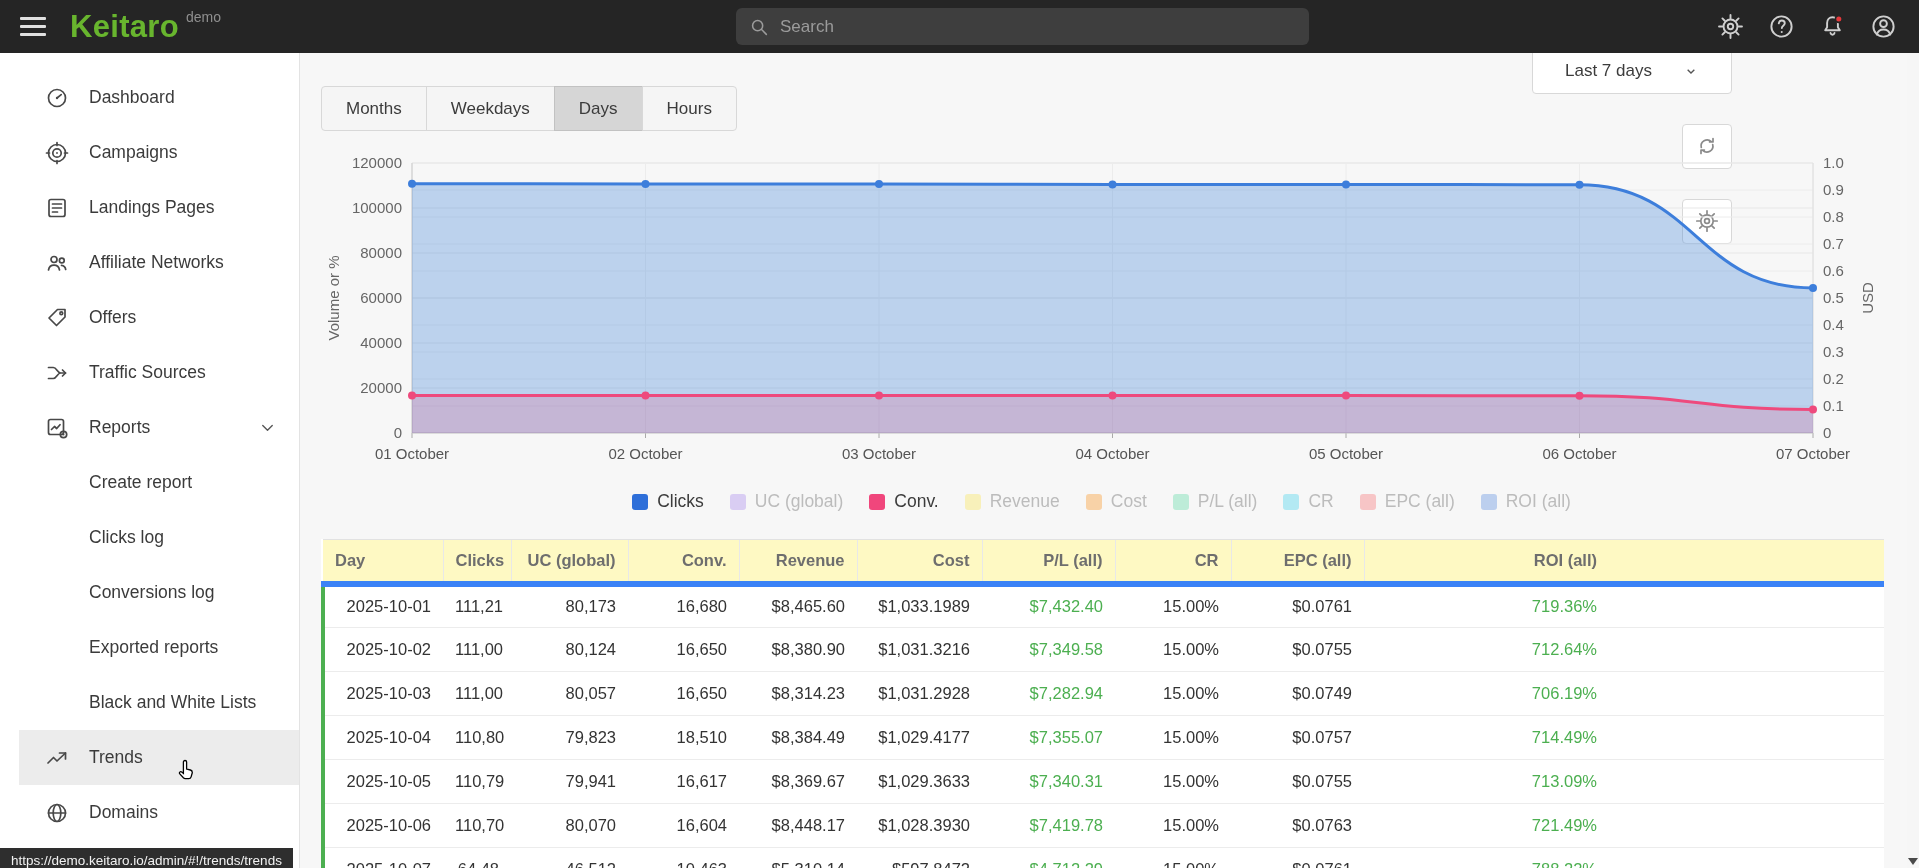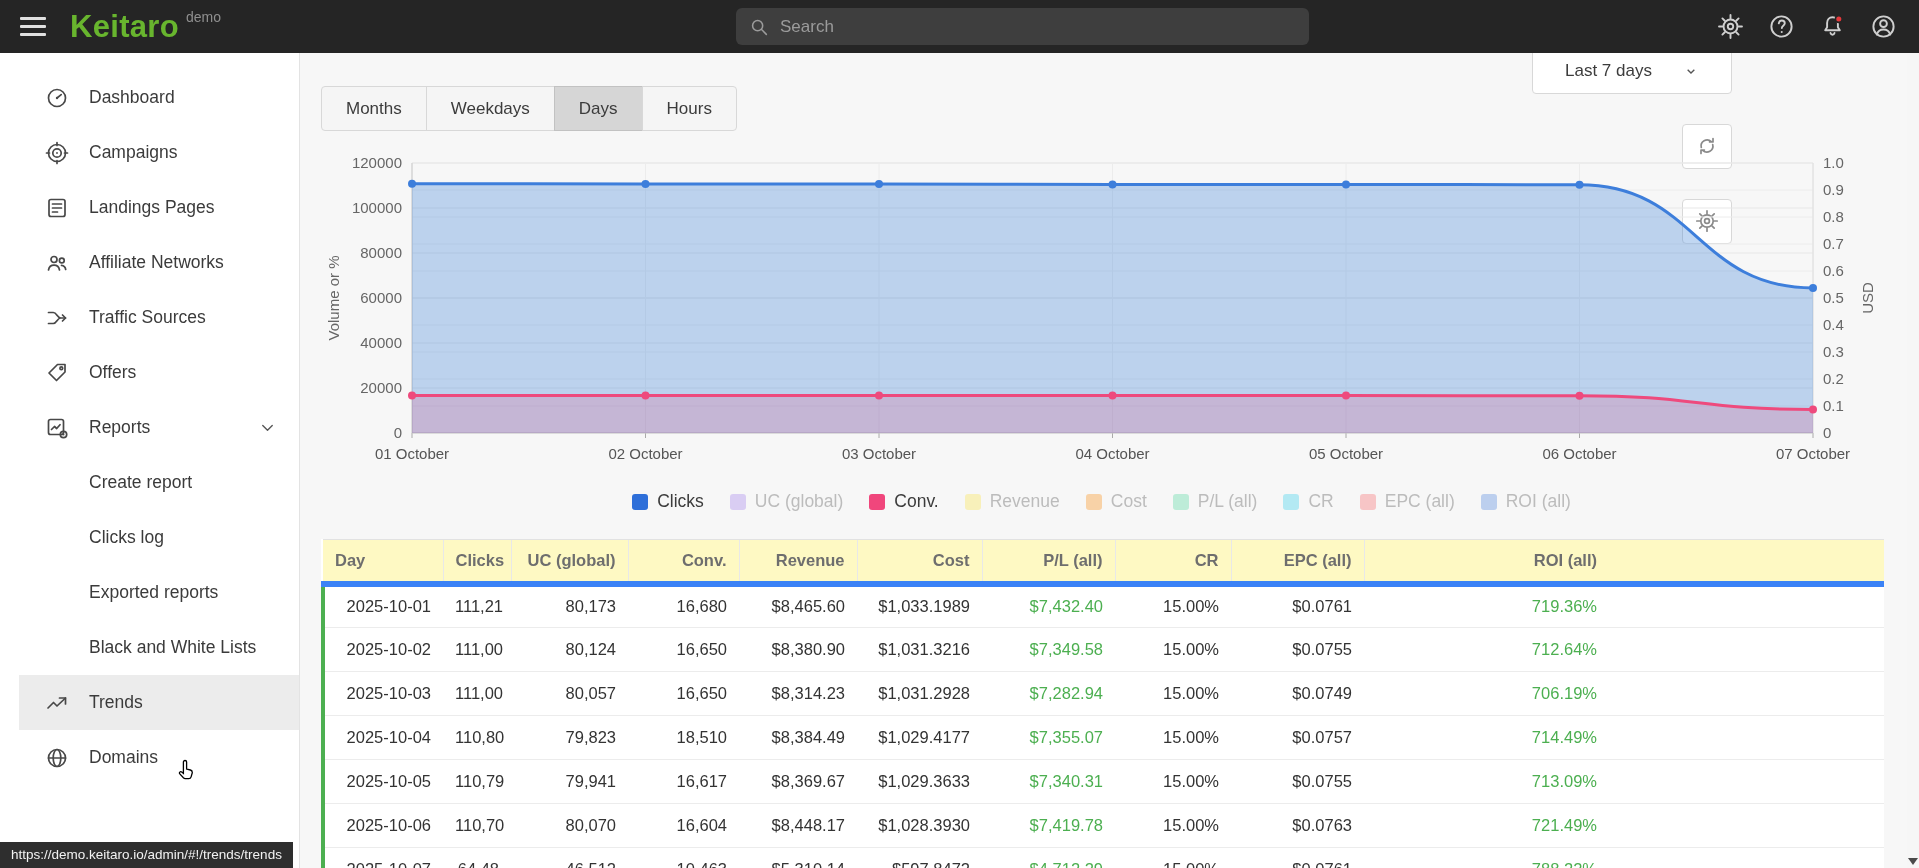"Traffic Sources" div.side-item { order: before "Offers" -> after "Offers" }
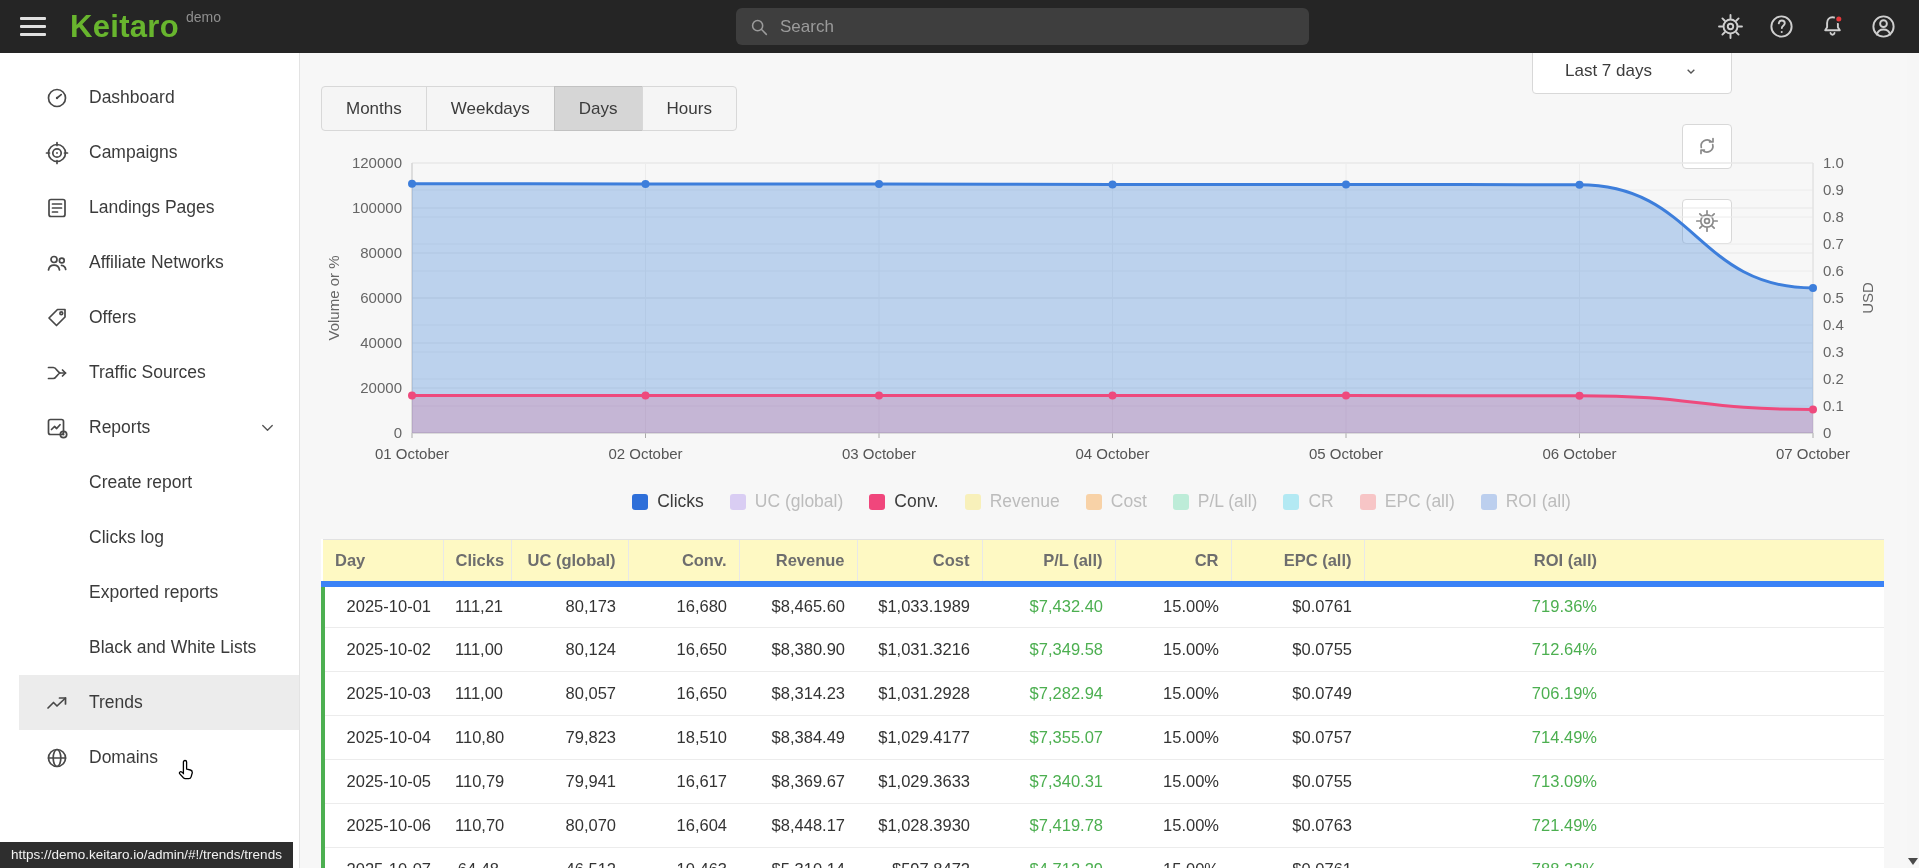"Conversions log" div.side-item { html: none -> <div> <span>Conversions log</span> </div> }
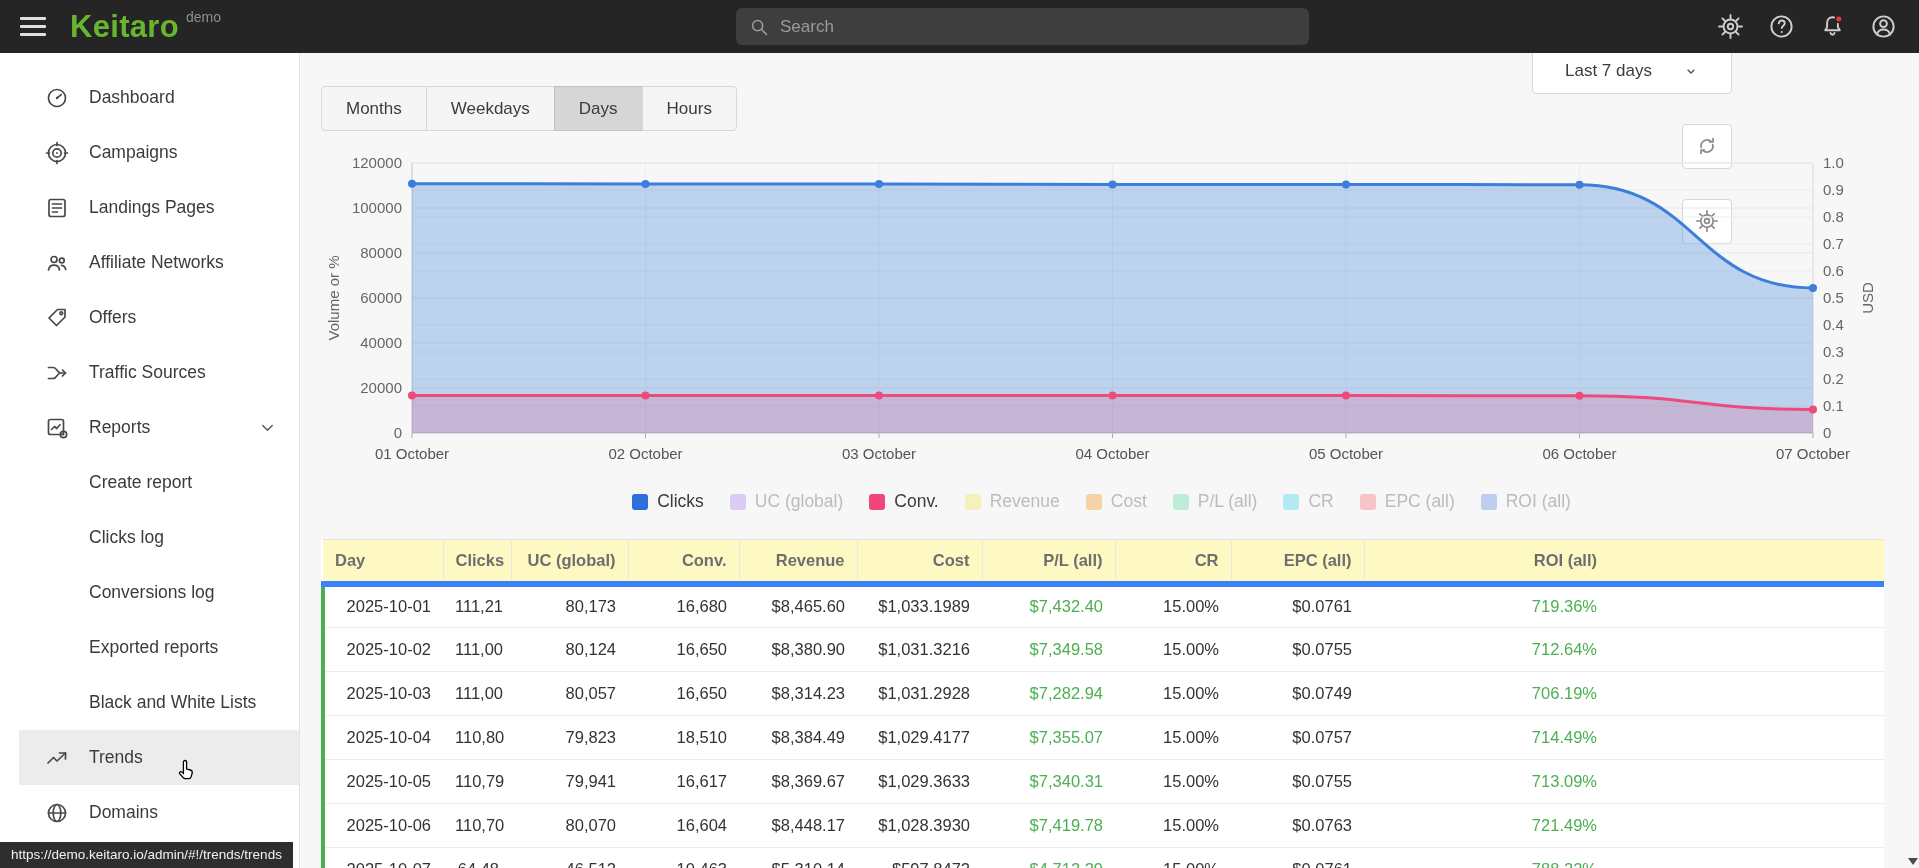"https://demo.keitaro.io/admin/#!/trends/" .status-tooltip { padding: 5px 11px 6px -> 5px 11px 0 }
